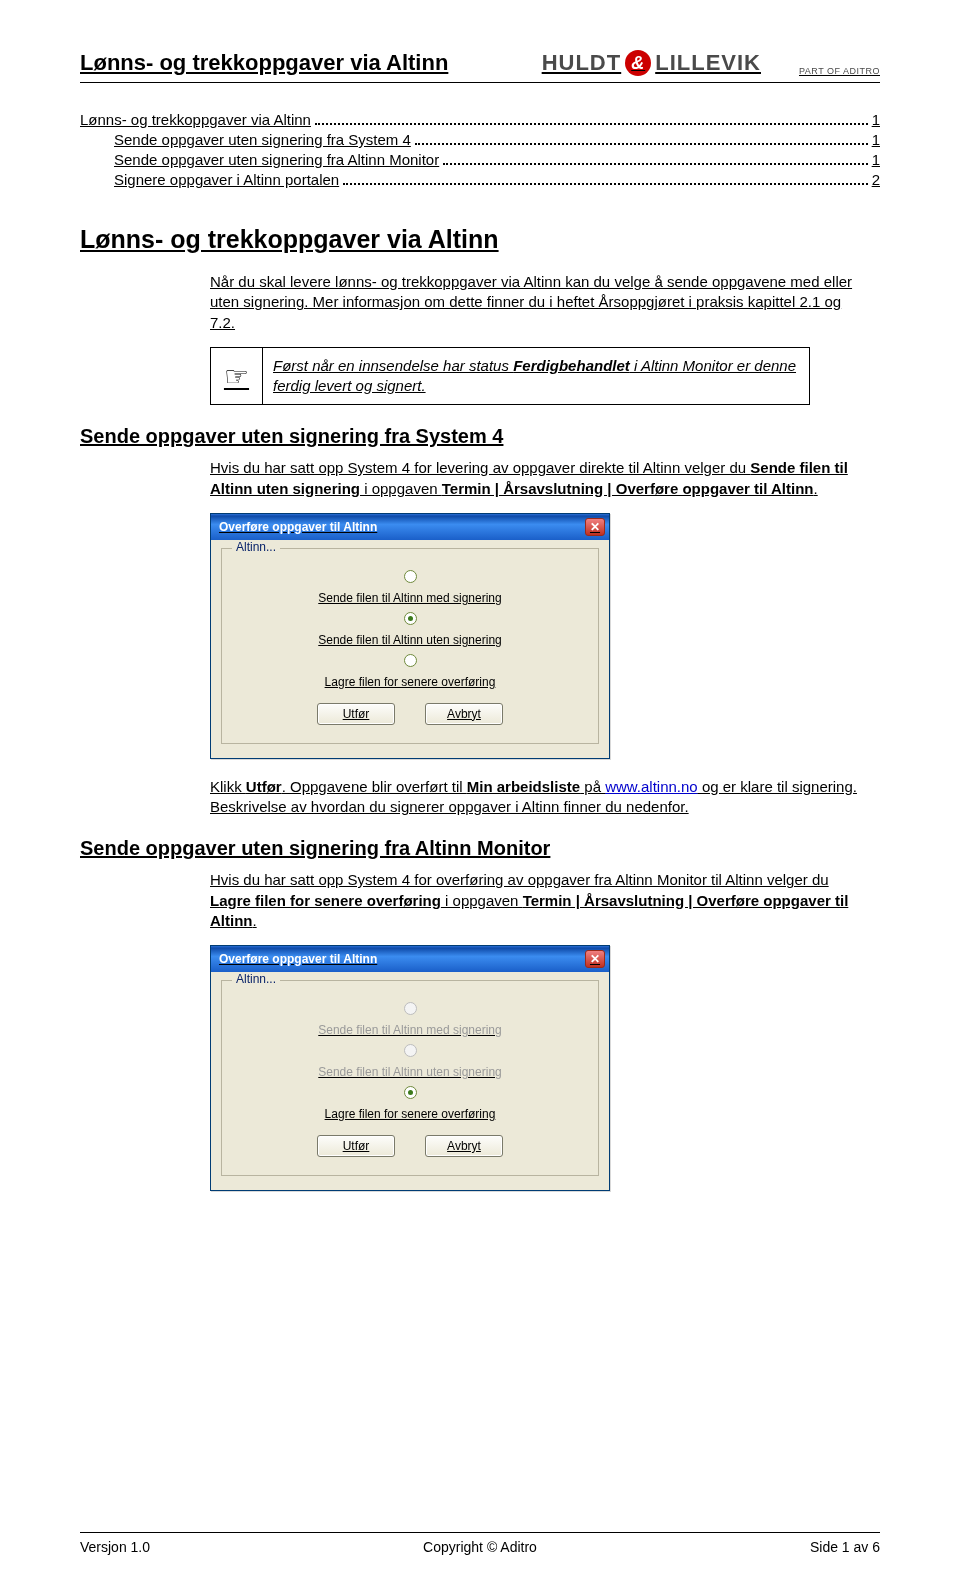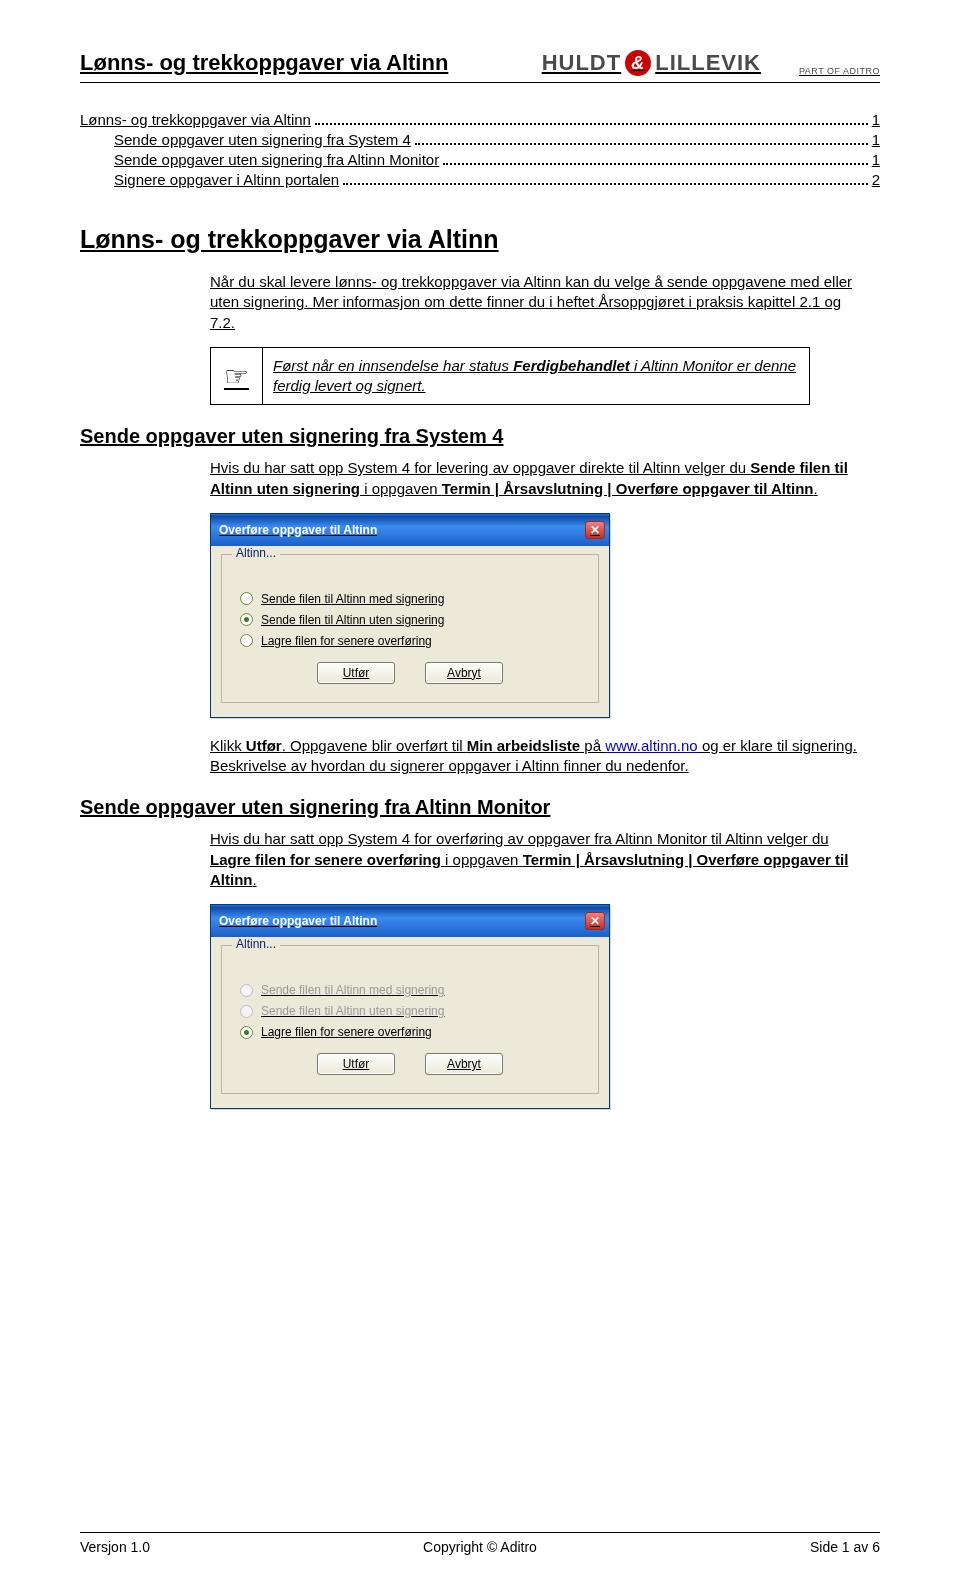"Overføre oppgaver til Altinn" .dialog-titlebar { height: 32px -> 26px }
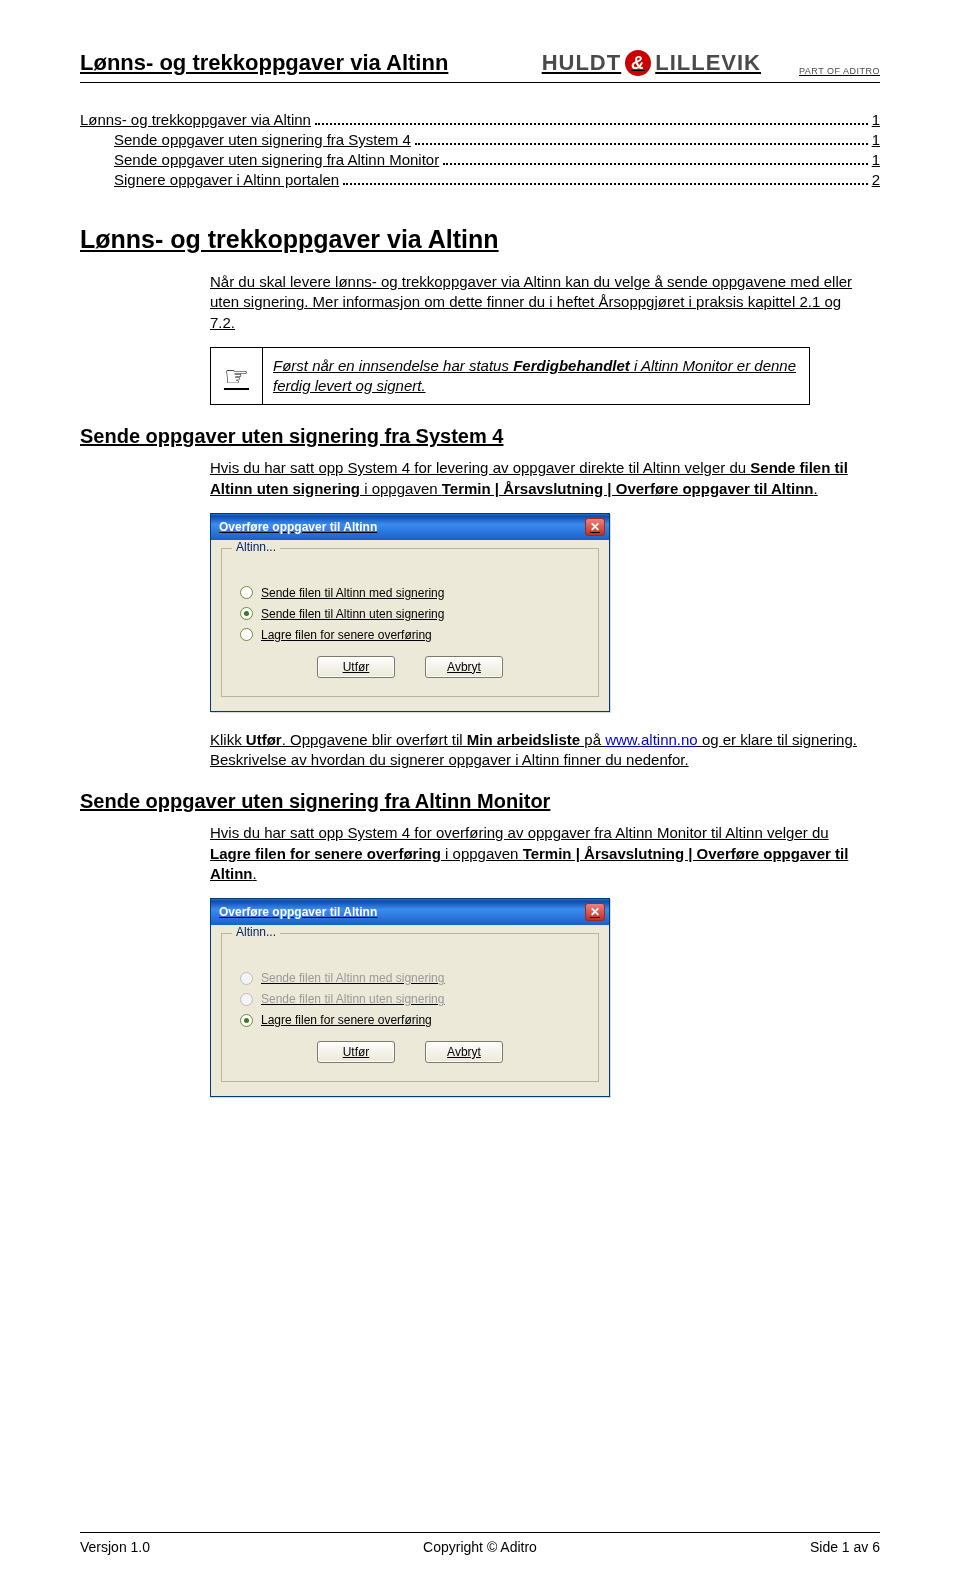"Altinn..." .fieldset { padding: 30px 14px 18px 14px -> 14px 14px 18px 14px }
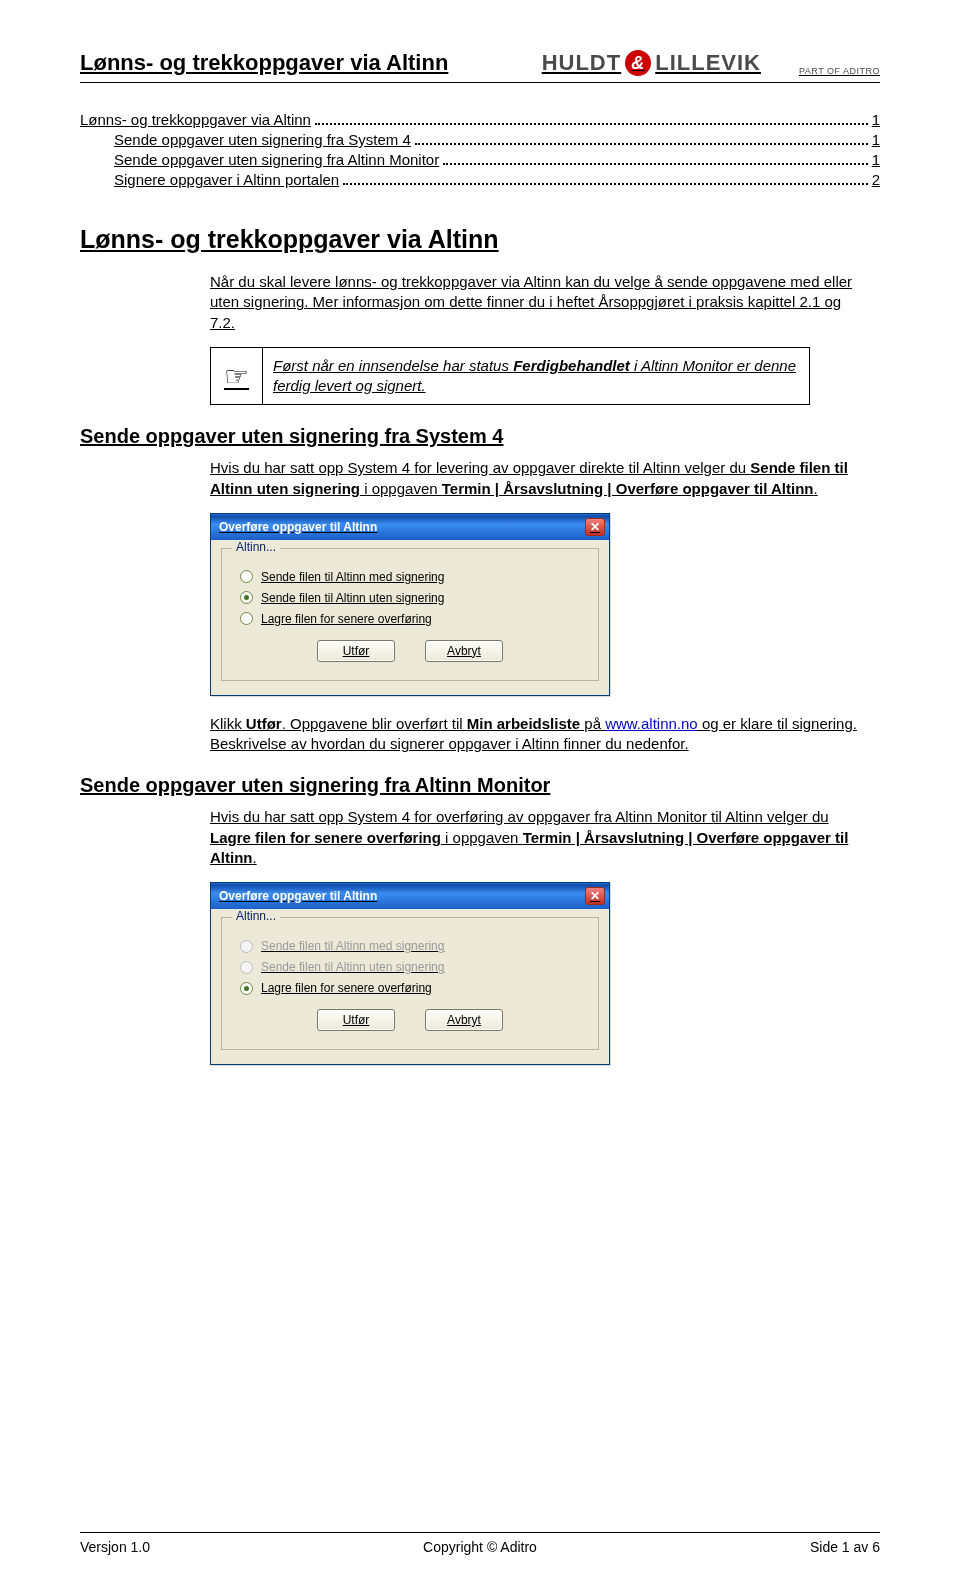"Sende filen til Altinn med" .radio-row { flex-direction: none -> column }
